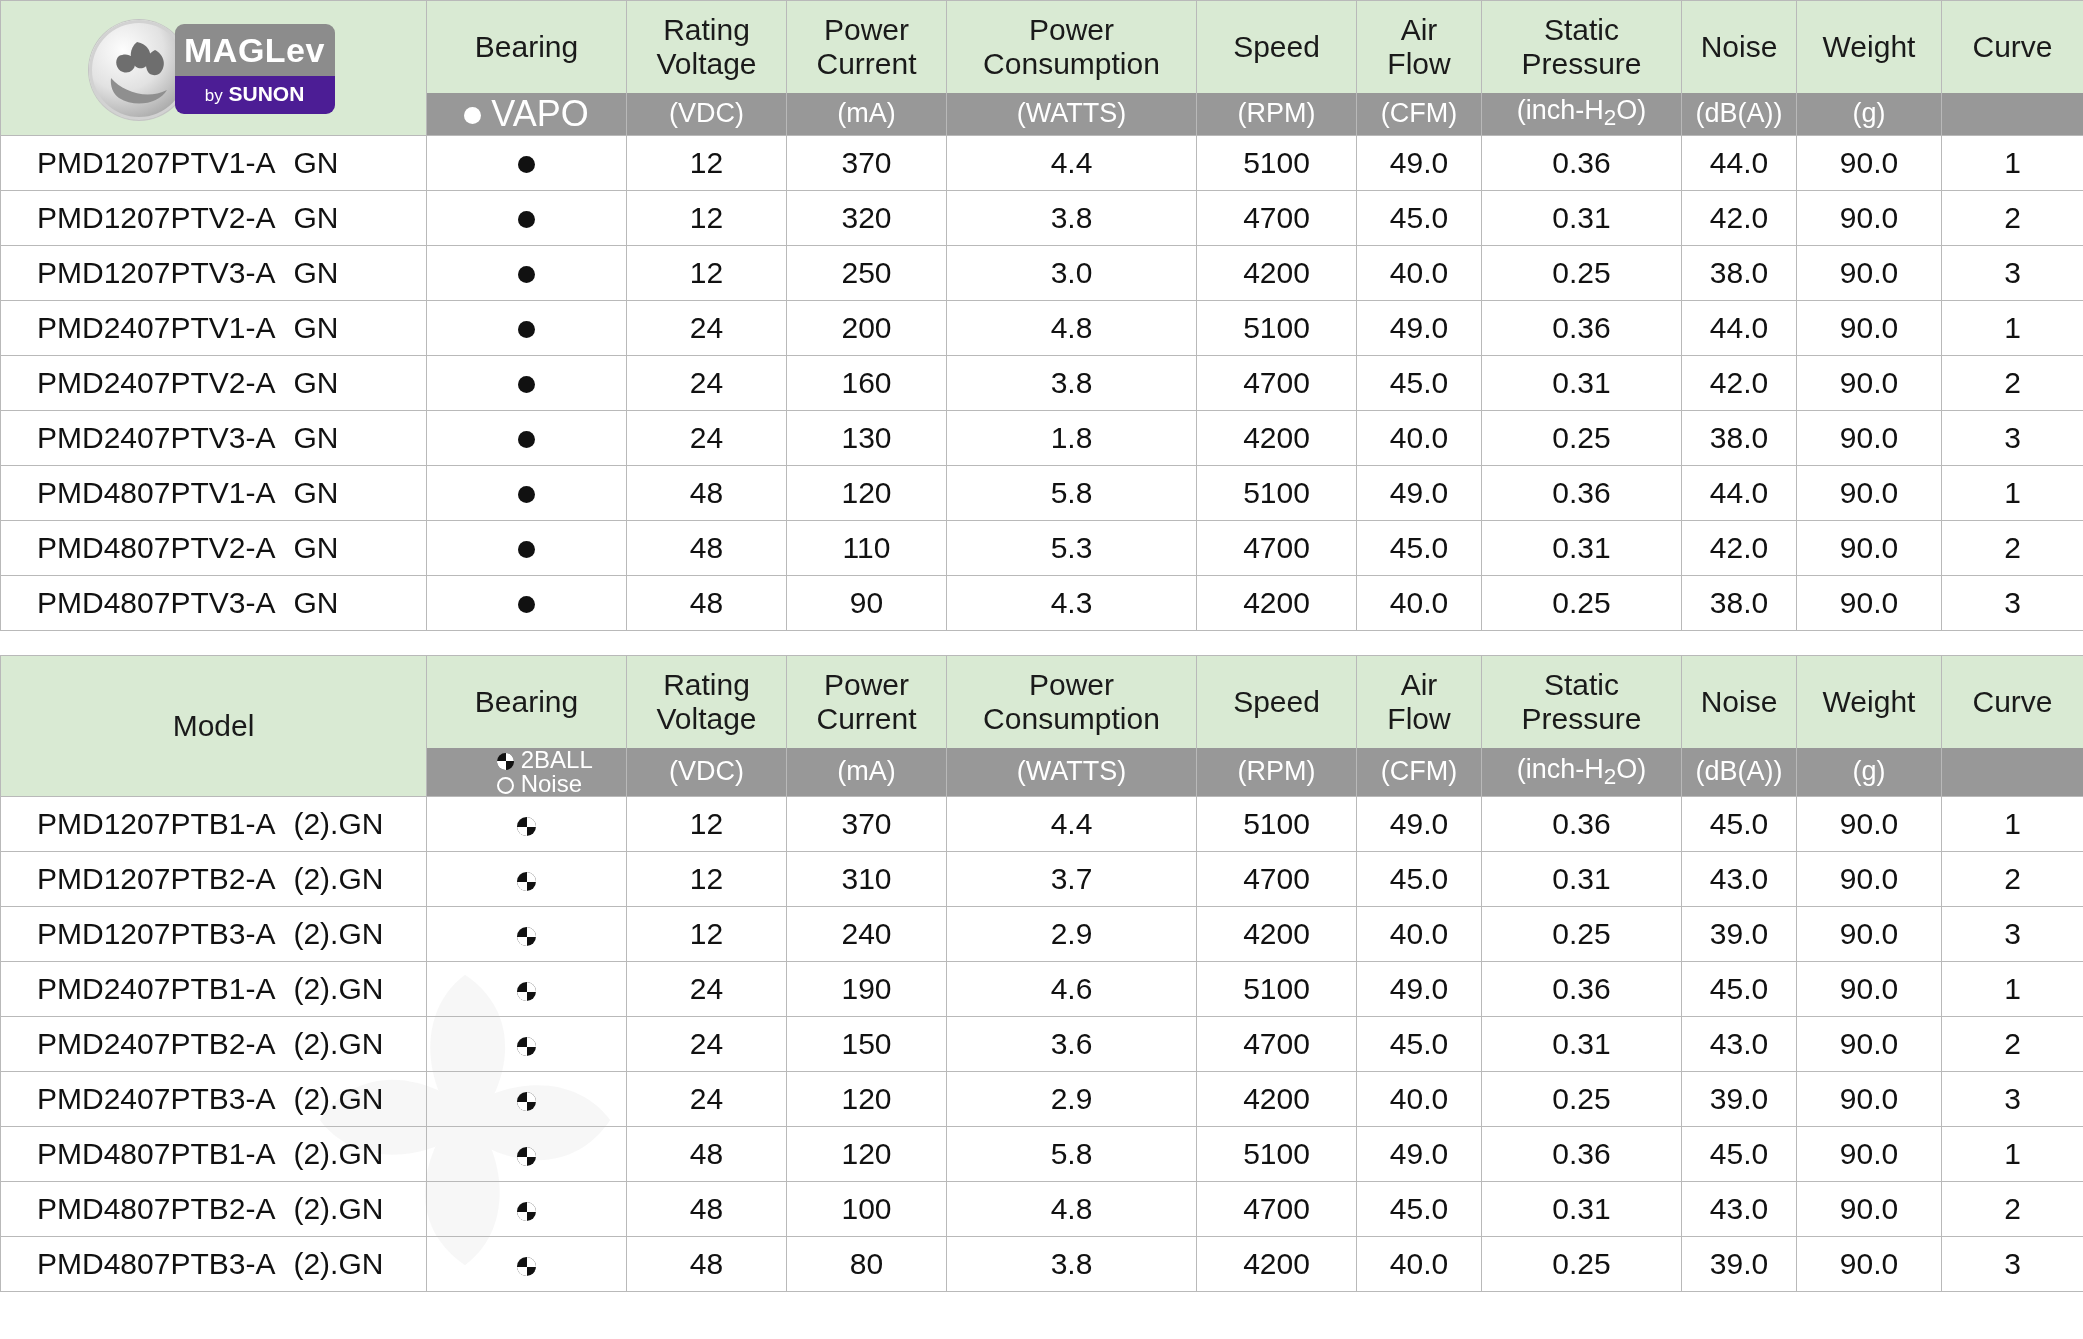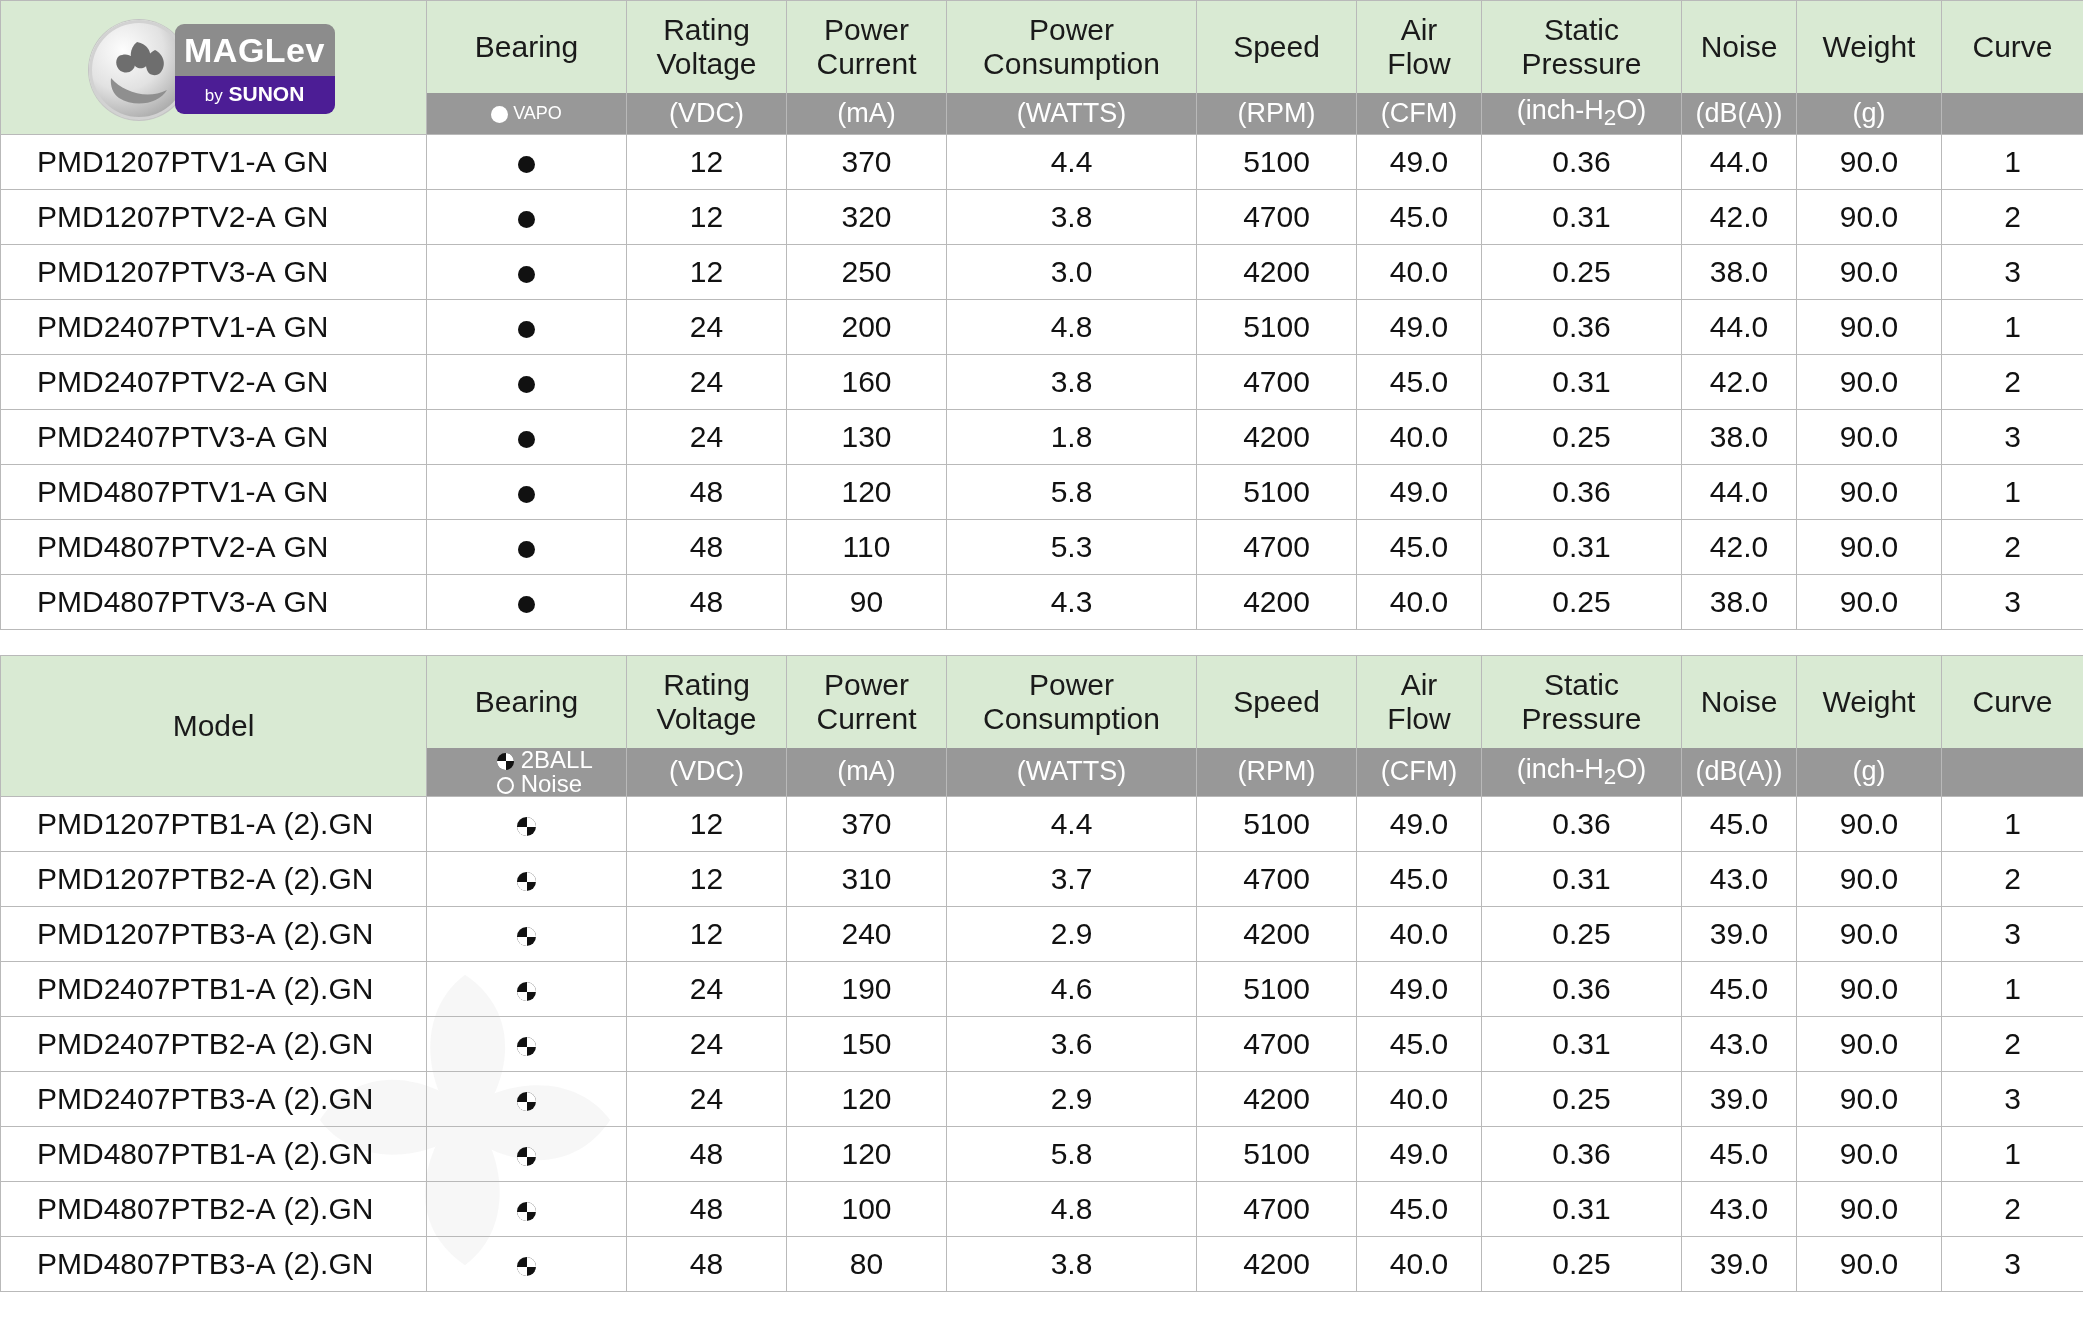"VAPO" tr.hdr-units td.vapo-cell { font-size: 18px -> 36px }
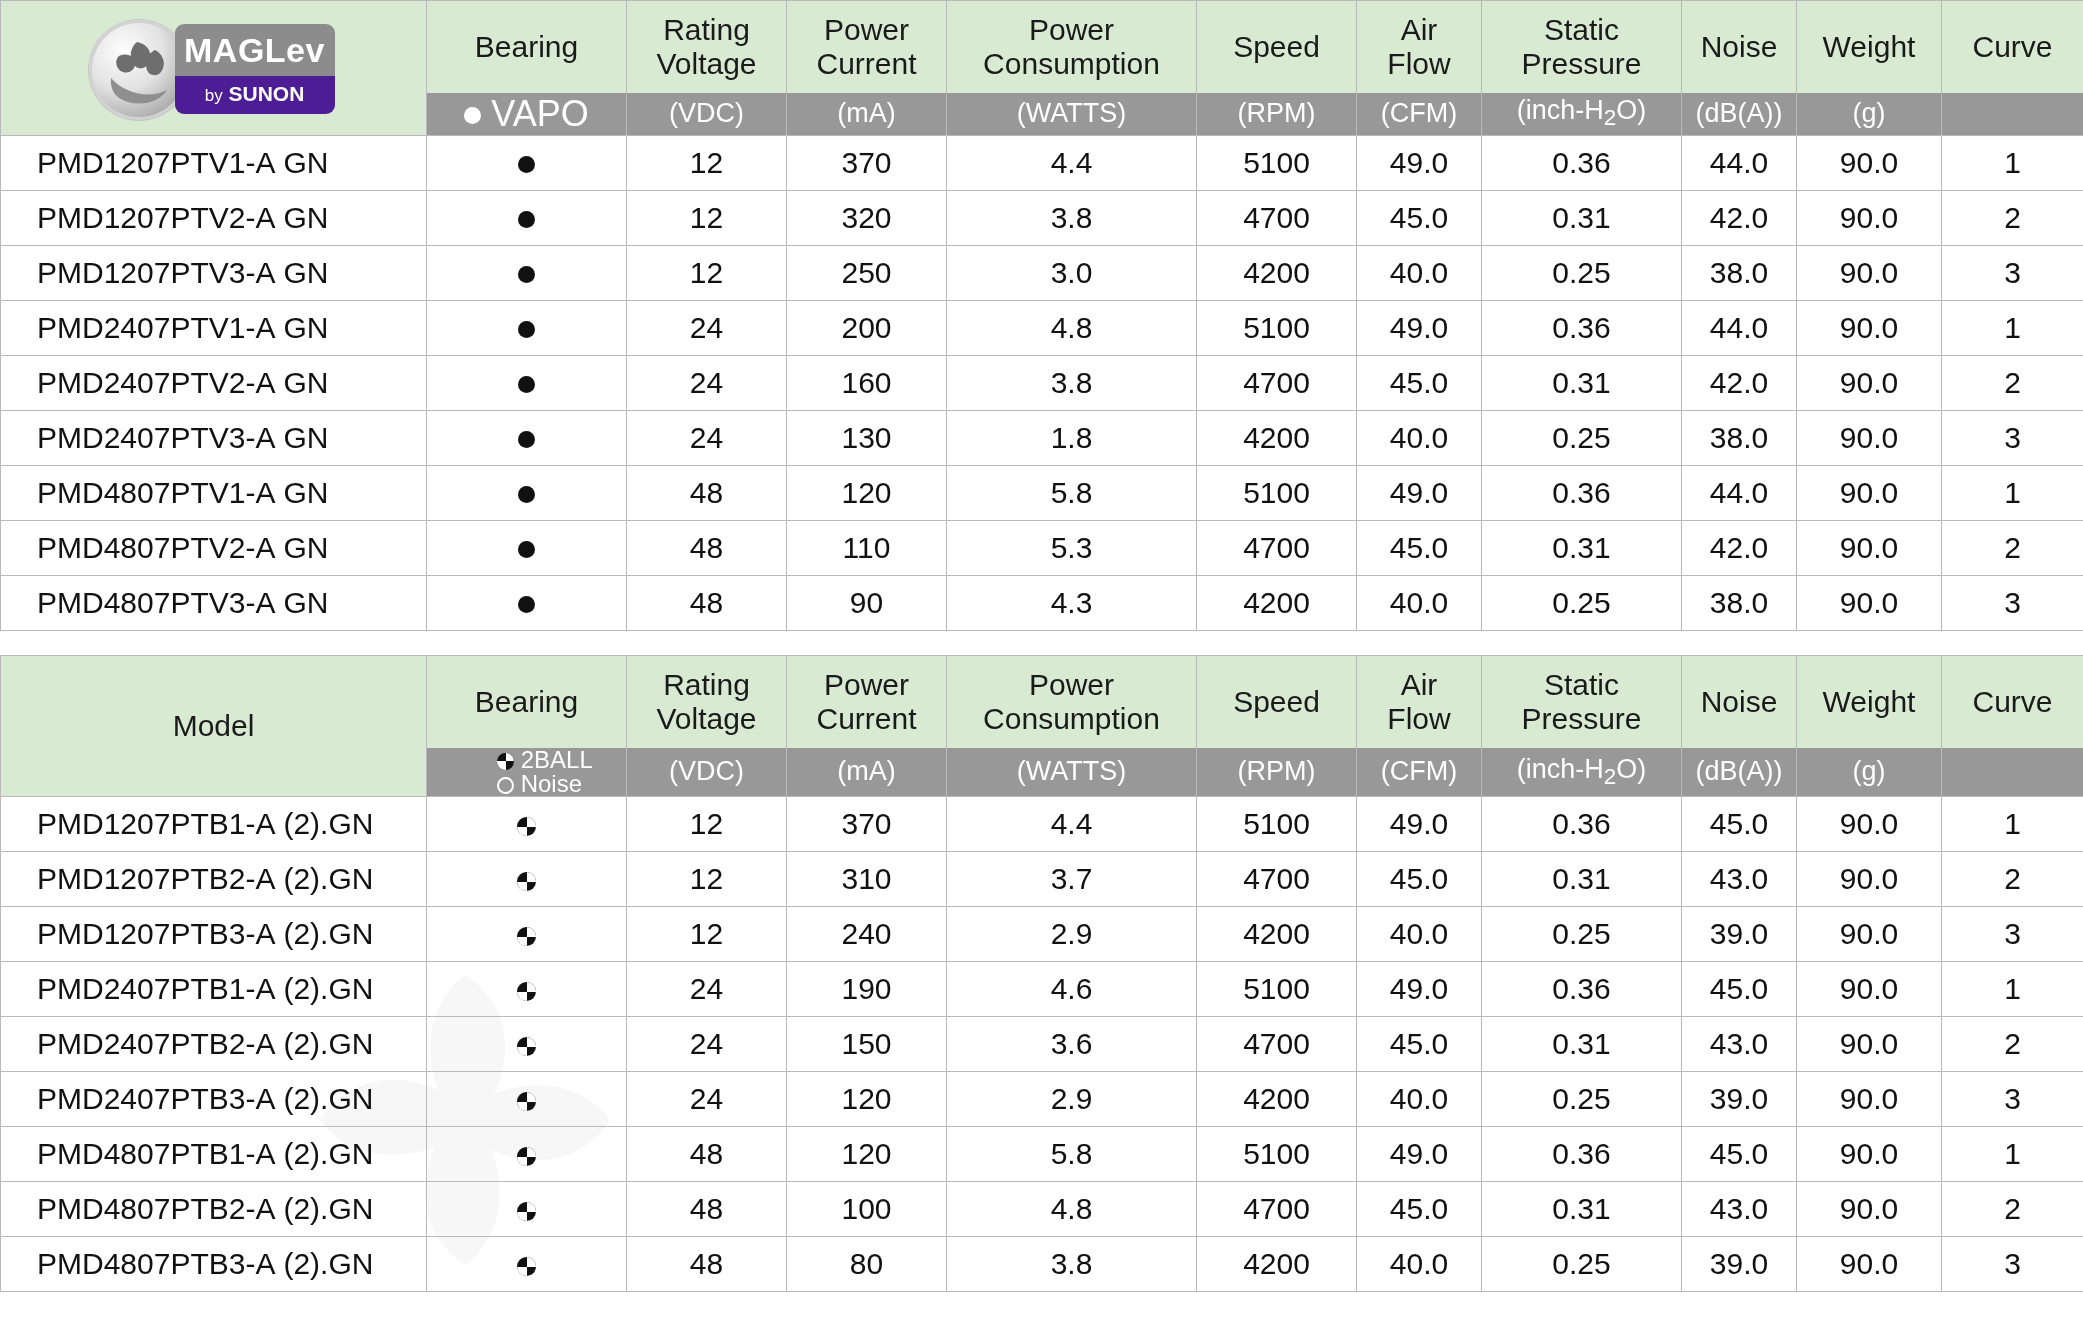"GN" tr.data td.model .suffix { margin-left: 8px -> 18px }
